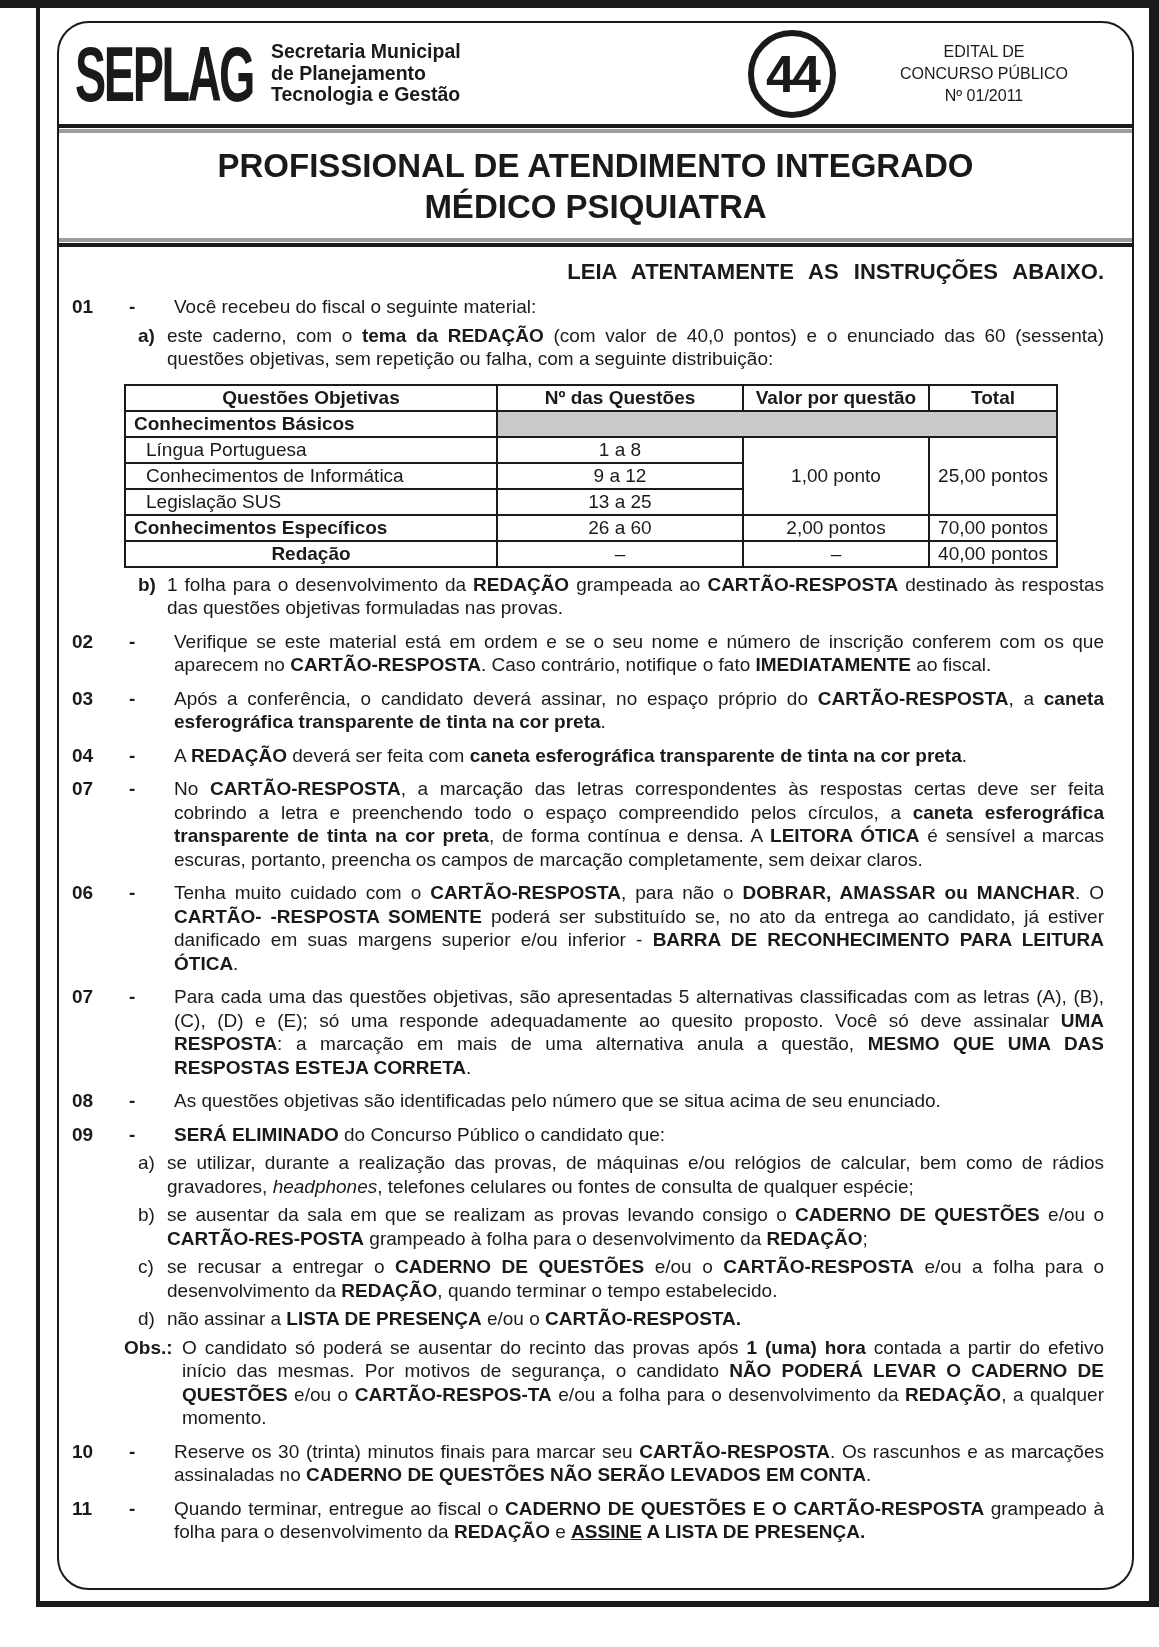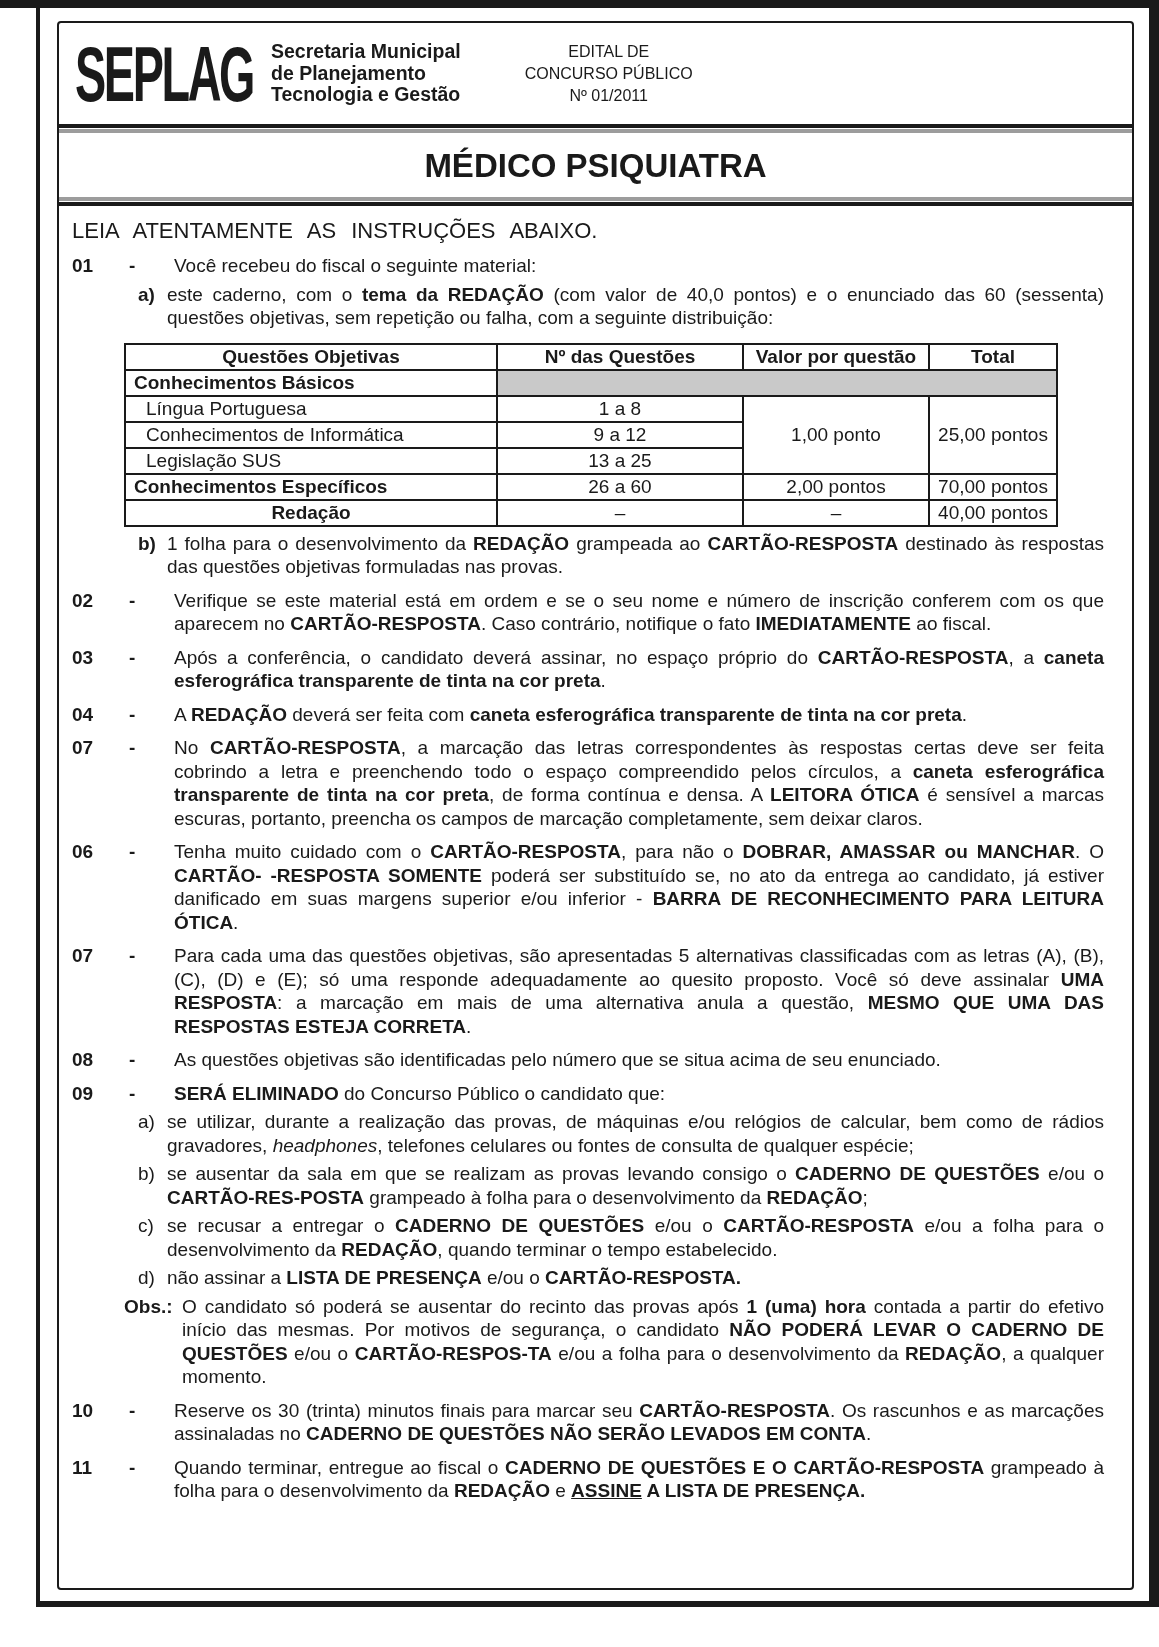"SEPLAG" .frame { border-radius: 4px -> 32px }
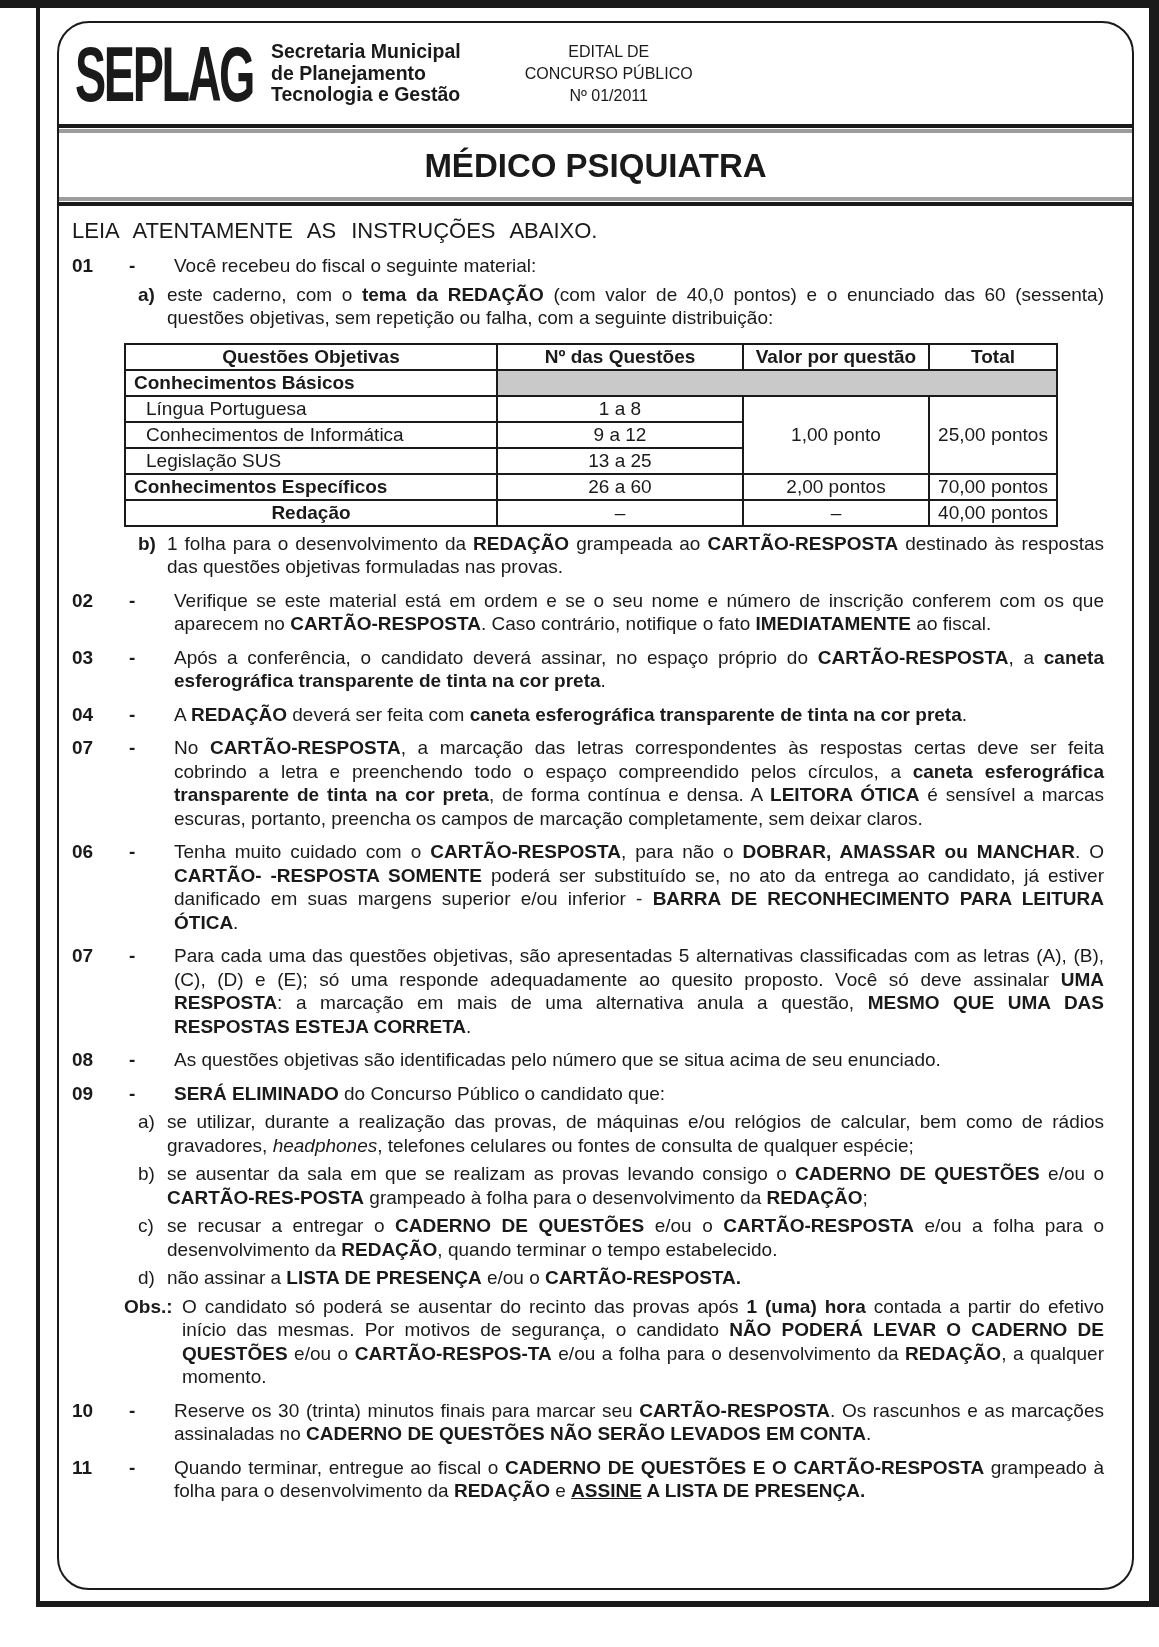"44" div.badge { html: none -> <div>44</div> }
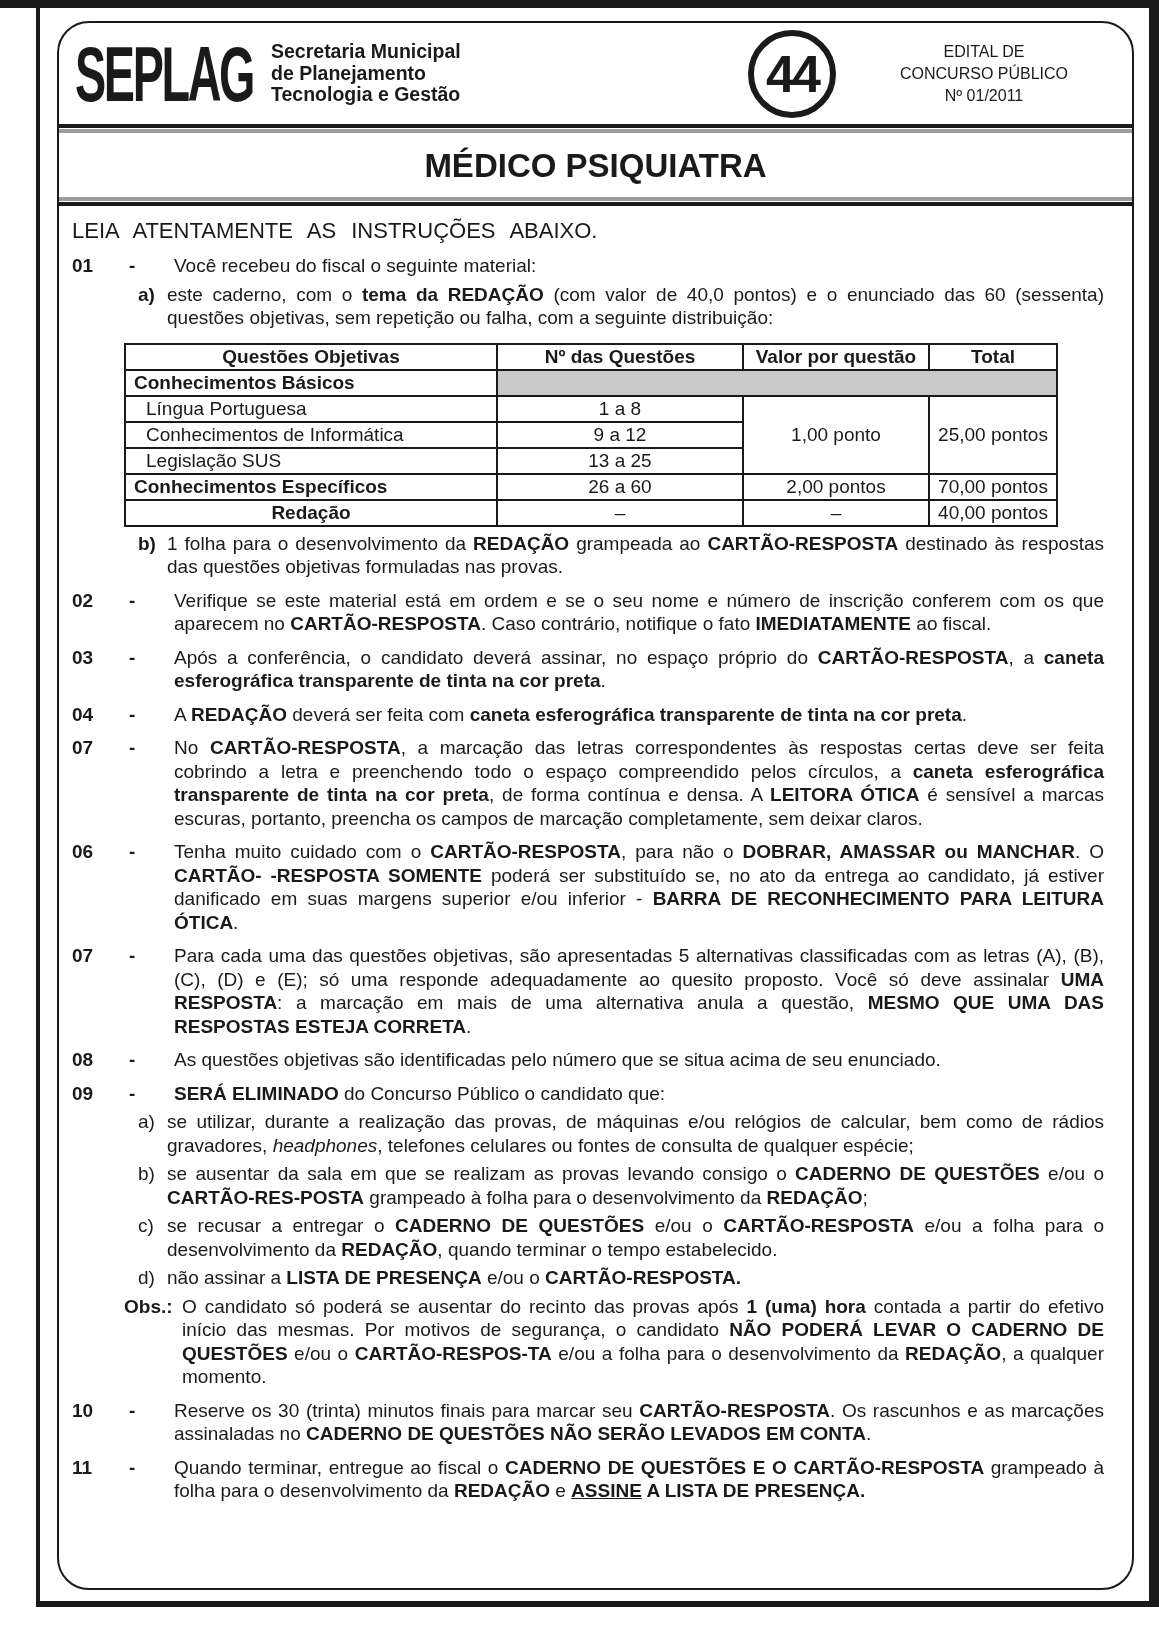"PROFISSIONAL DE ATENDIMENTO INTEGRADO" div.title-line { html: none -> <div>PROFISSIONAL DE ATENDIMENTO INTEGRADO</div> }
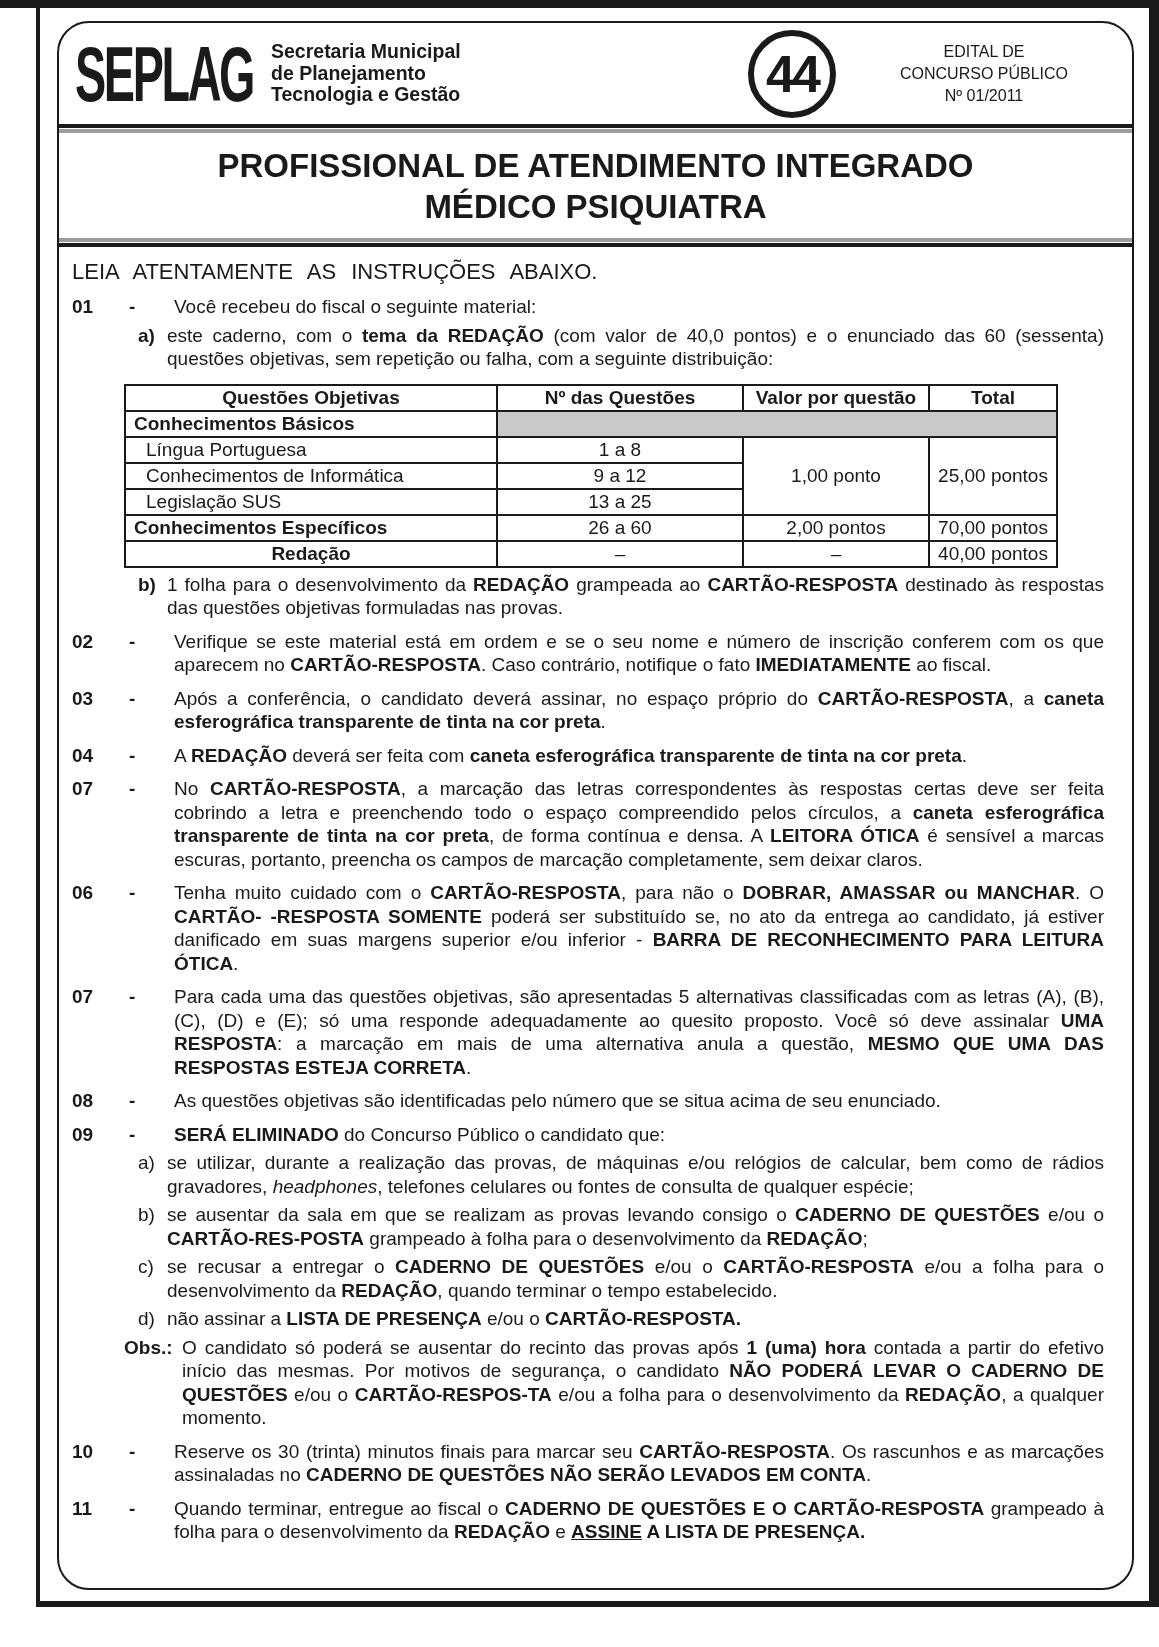"LEIA ATENTAMENTE AS INSTRUÇÕES ABAIXO." .leia { font-weight: normal -> bold; text-align: left -> right }
